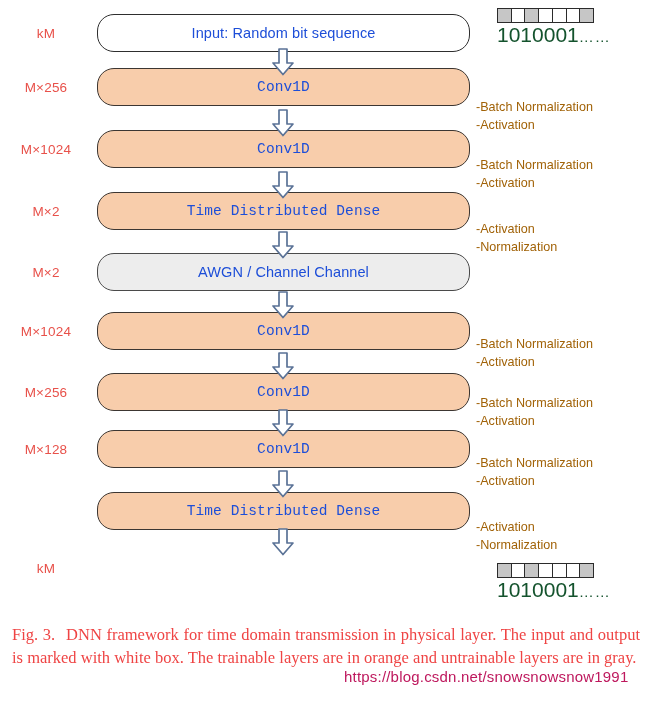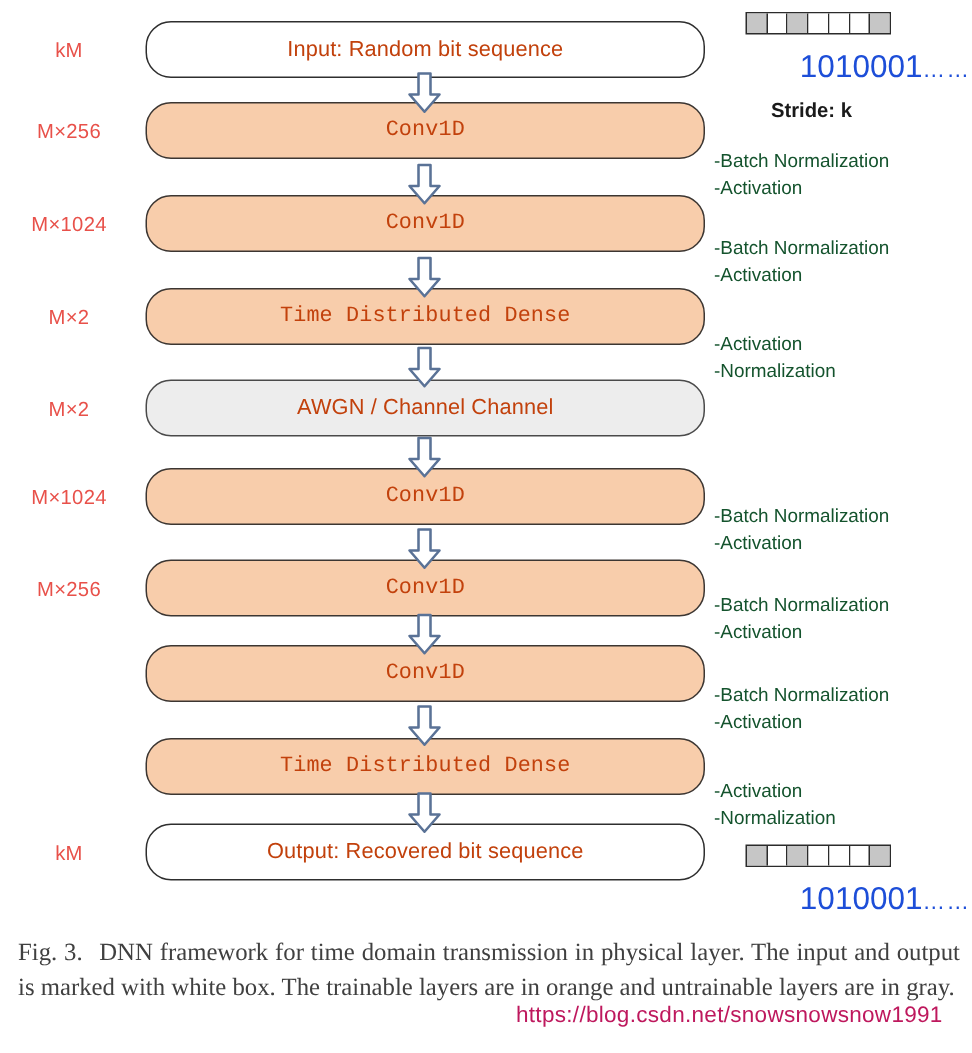"Input: Random bit sequence" .box { color: #c2410c -> #1d4ed8 }
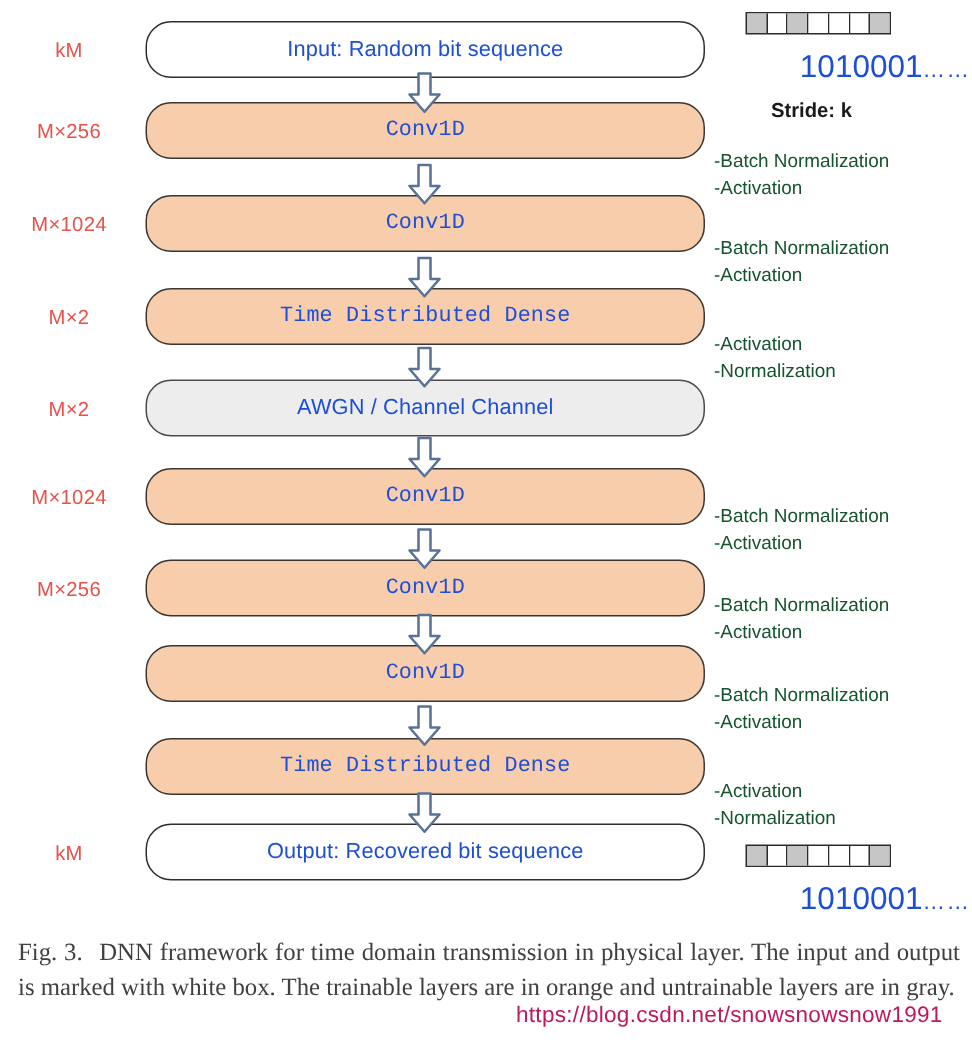"1010001……" .bit-digits { color: #1d4ed8 -> #14532d; margin-top: 10px -> 0; text-align: right -> none }
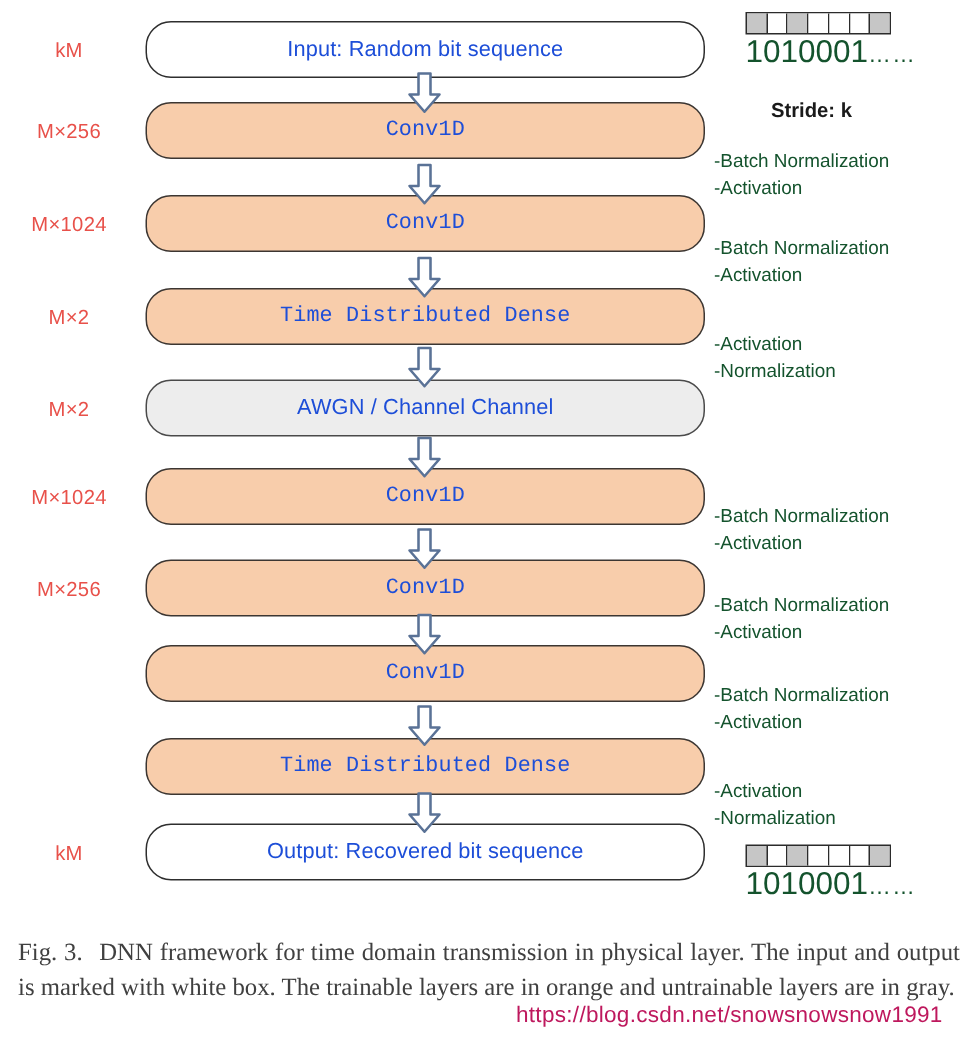"Stride: k" div.stride { html: <div>Stride: k</div> -> none }
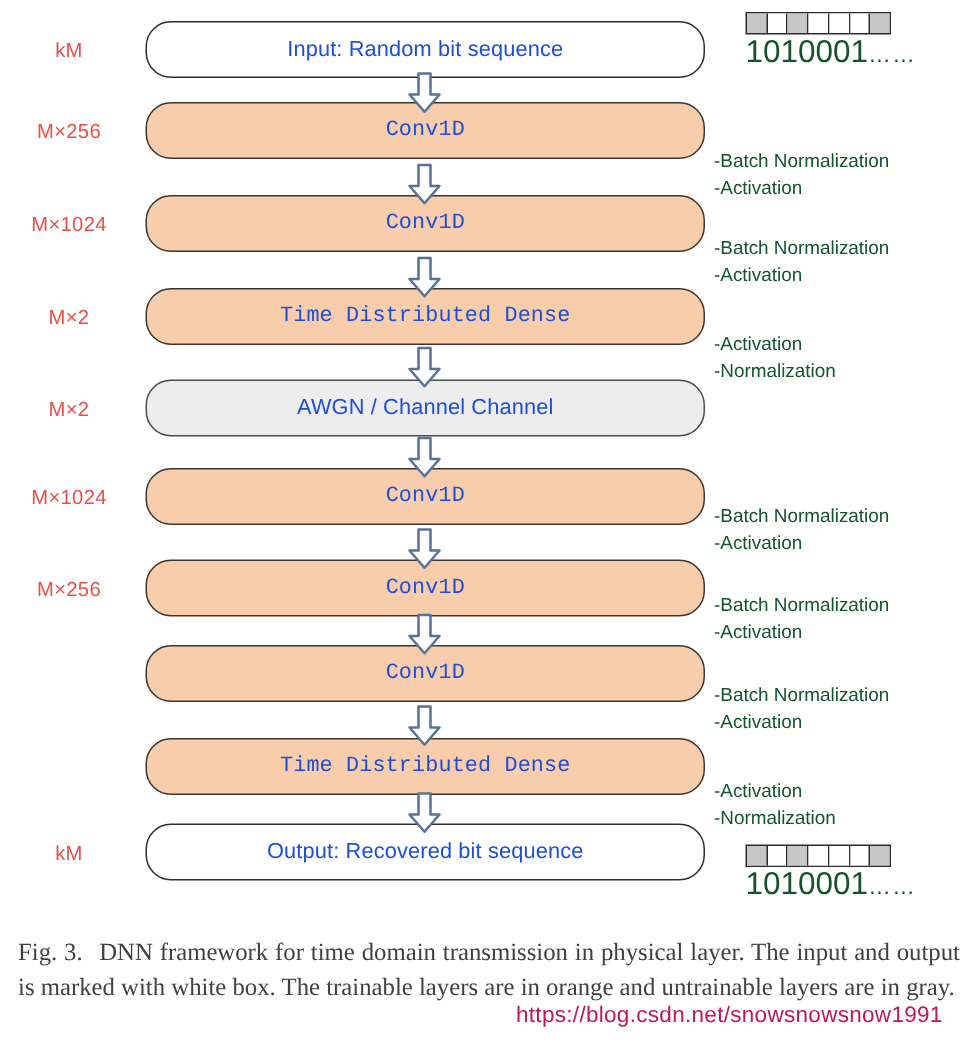"-Batch Normalization" .annot { color: #14532d -> #a16207 }
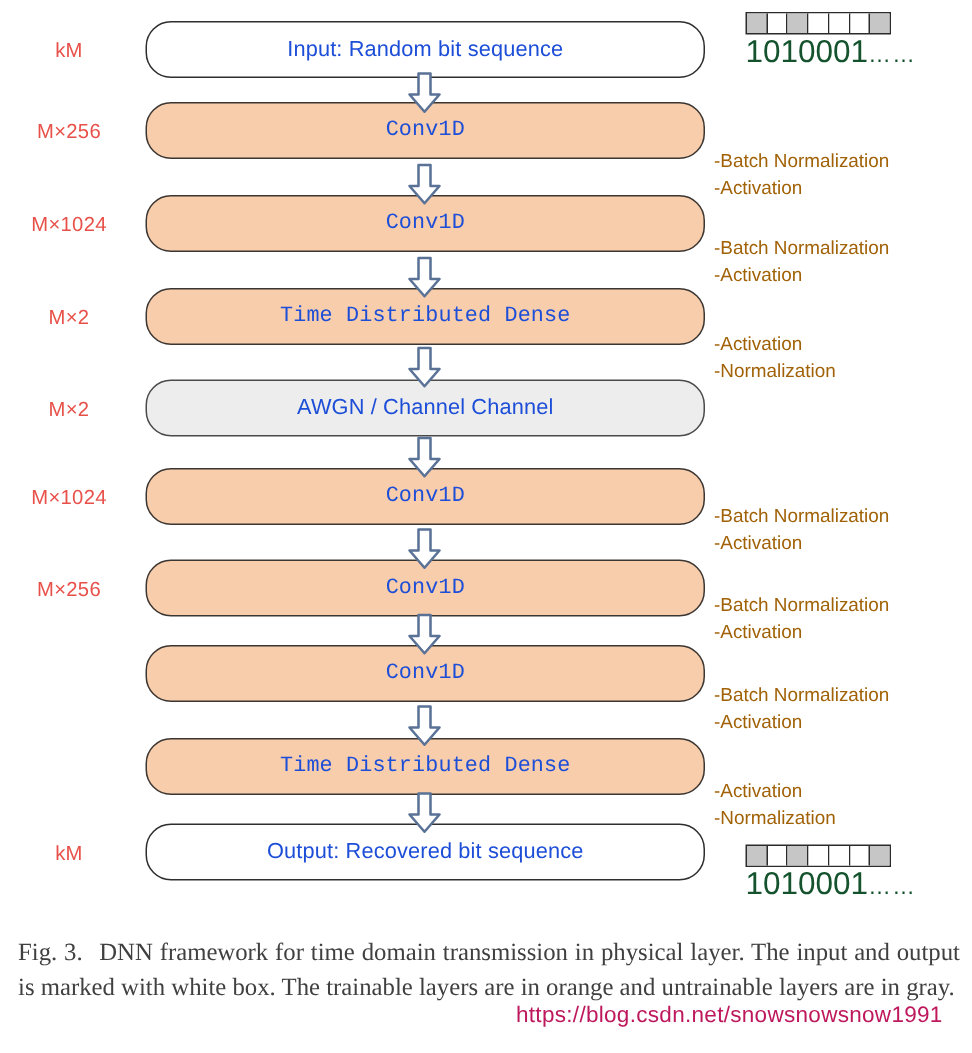"M×128" div.dim-label { html: none -> <div>M×128</div> }
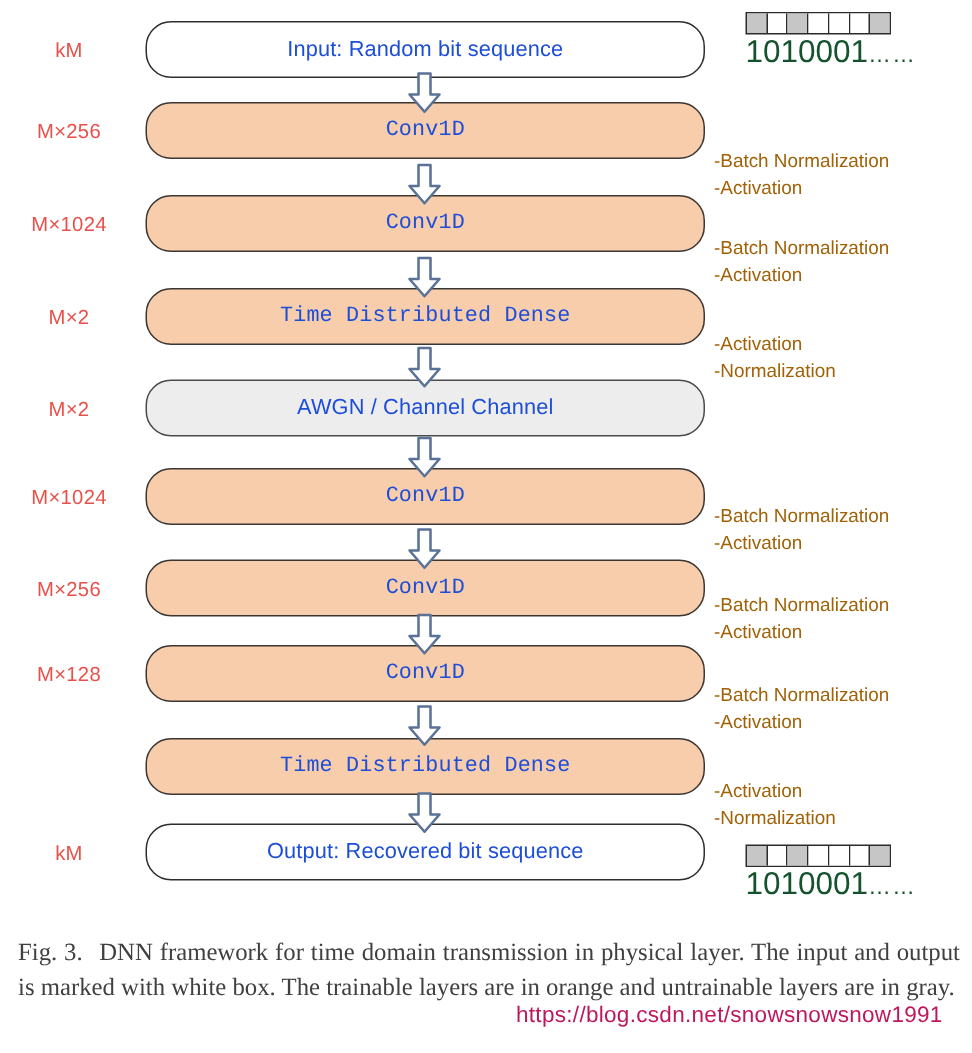"Output: Recovered bit sequence" div.box { html: <div>Output: Recovered bit sequence</div> -> none }
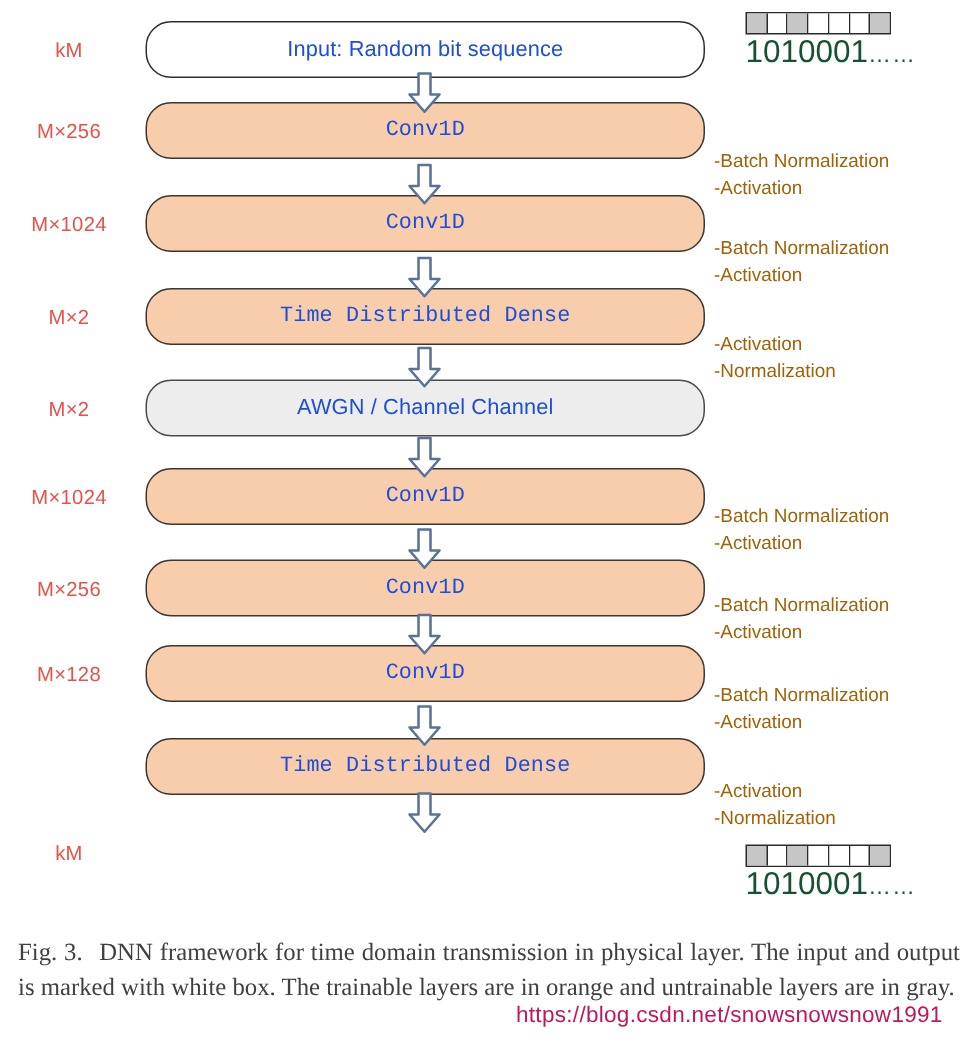"Fig. 3. DNN framework for" #caption { color: #404040 -> #ef4444 }
